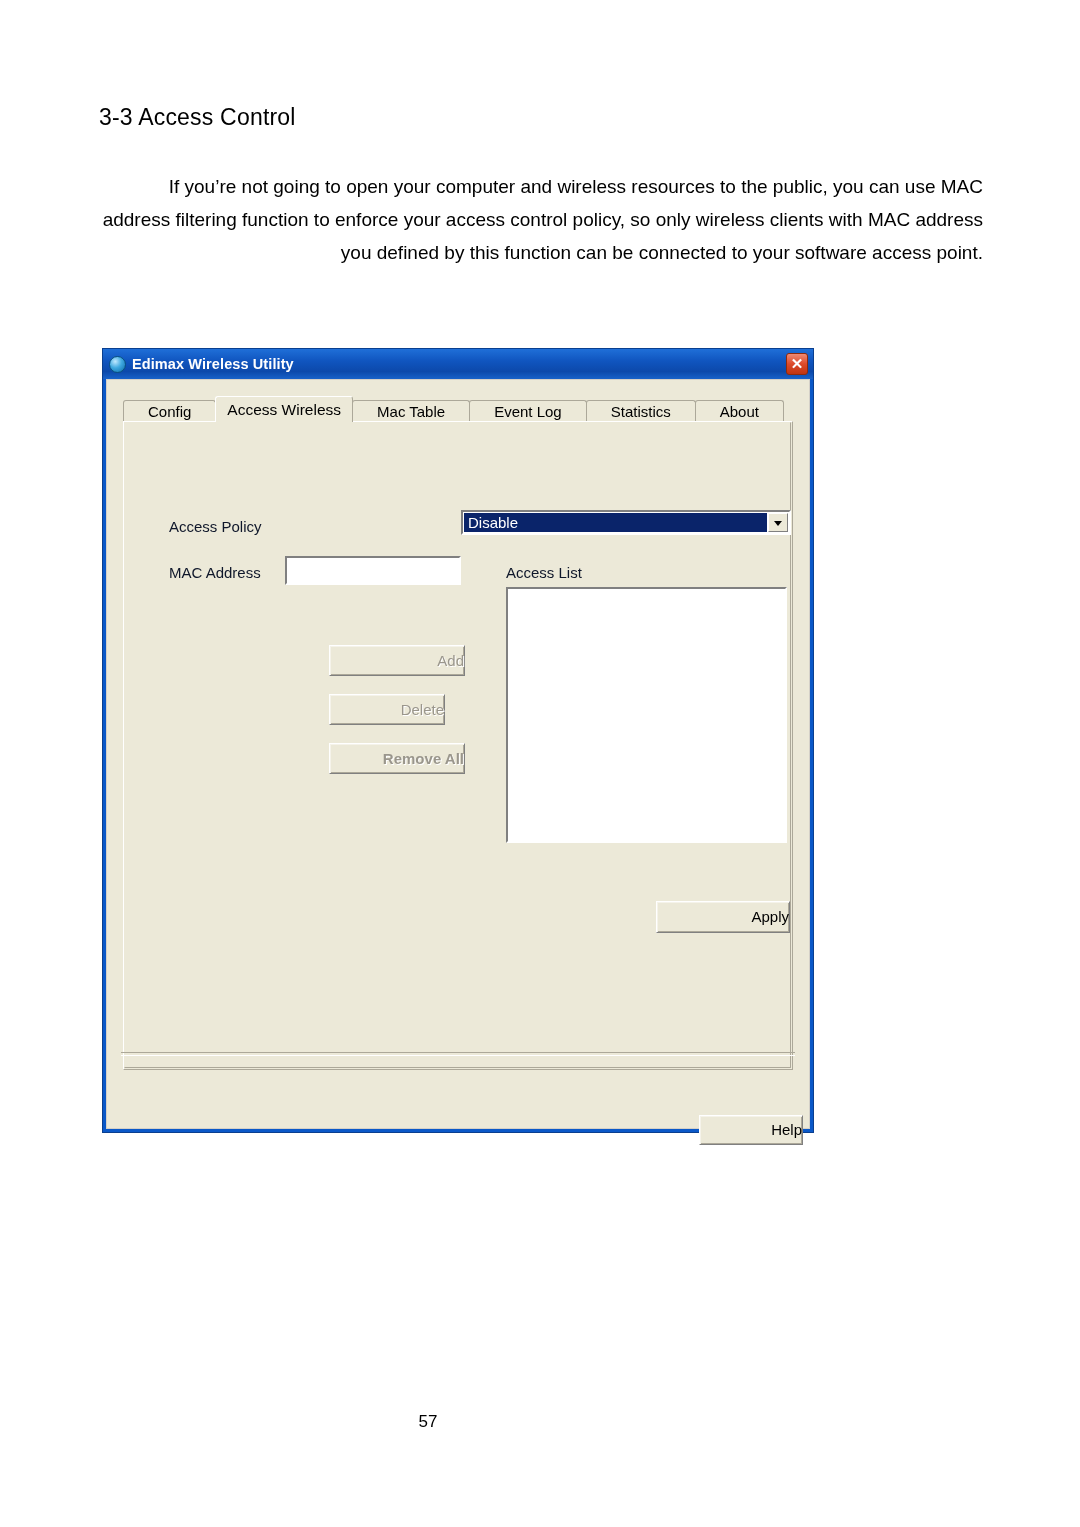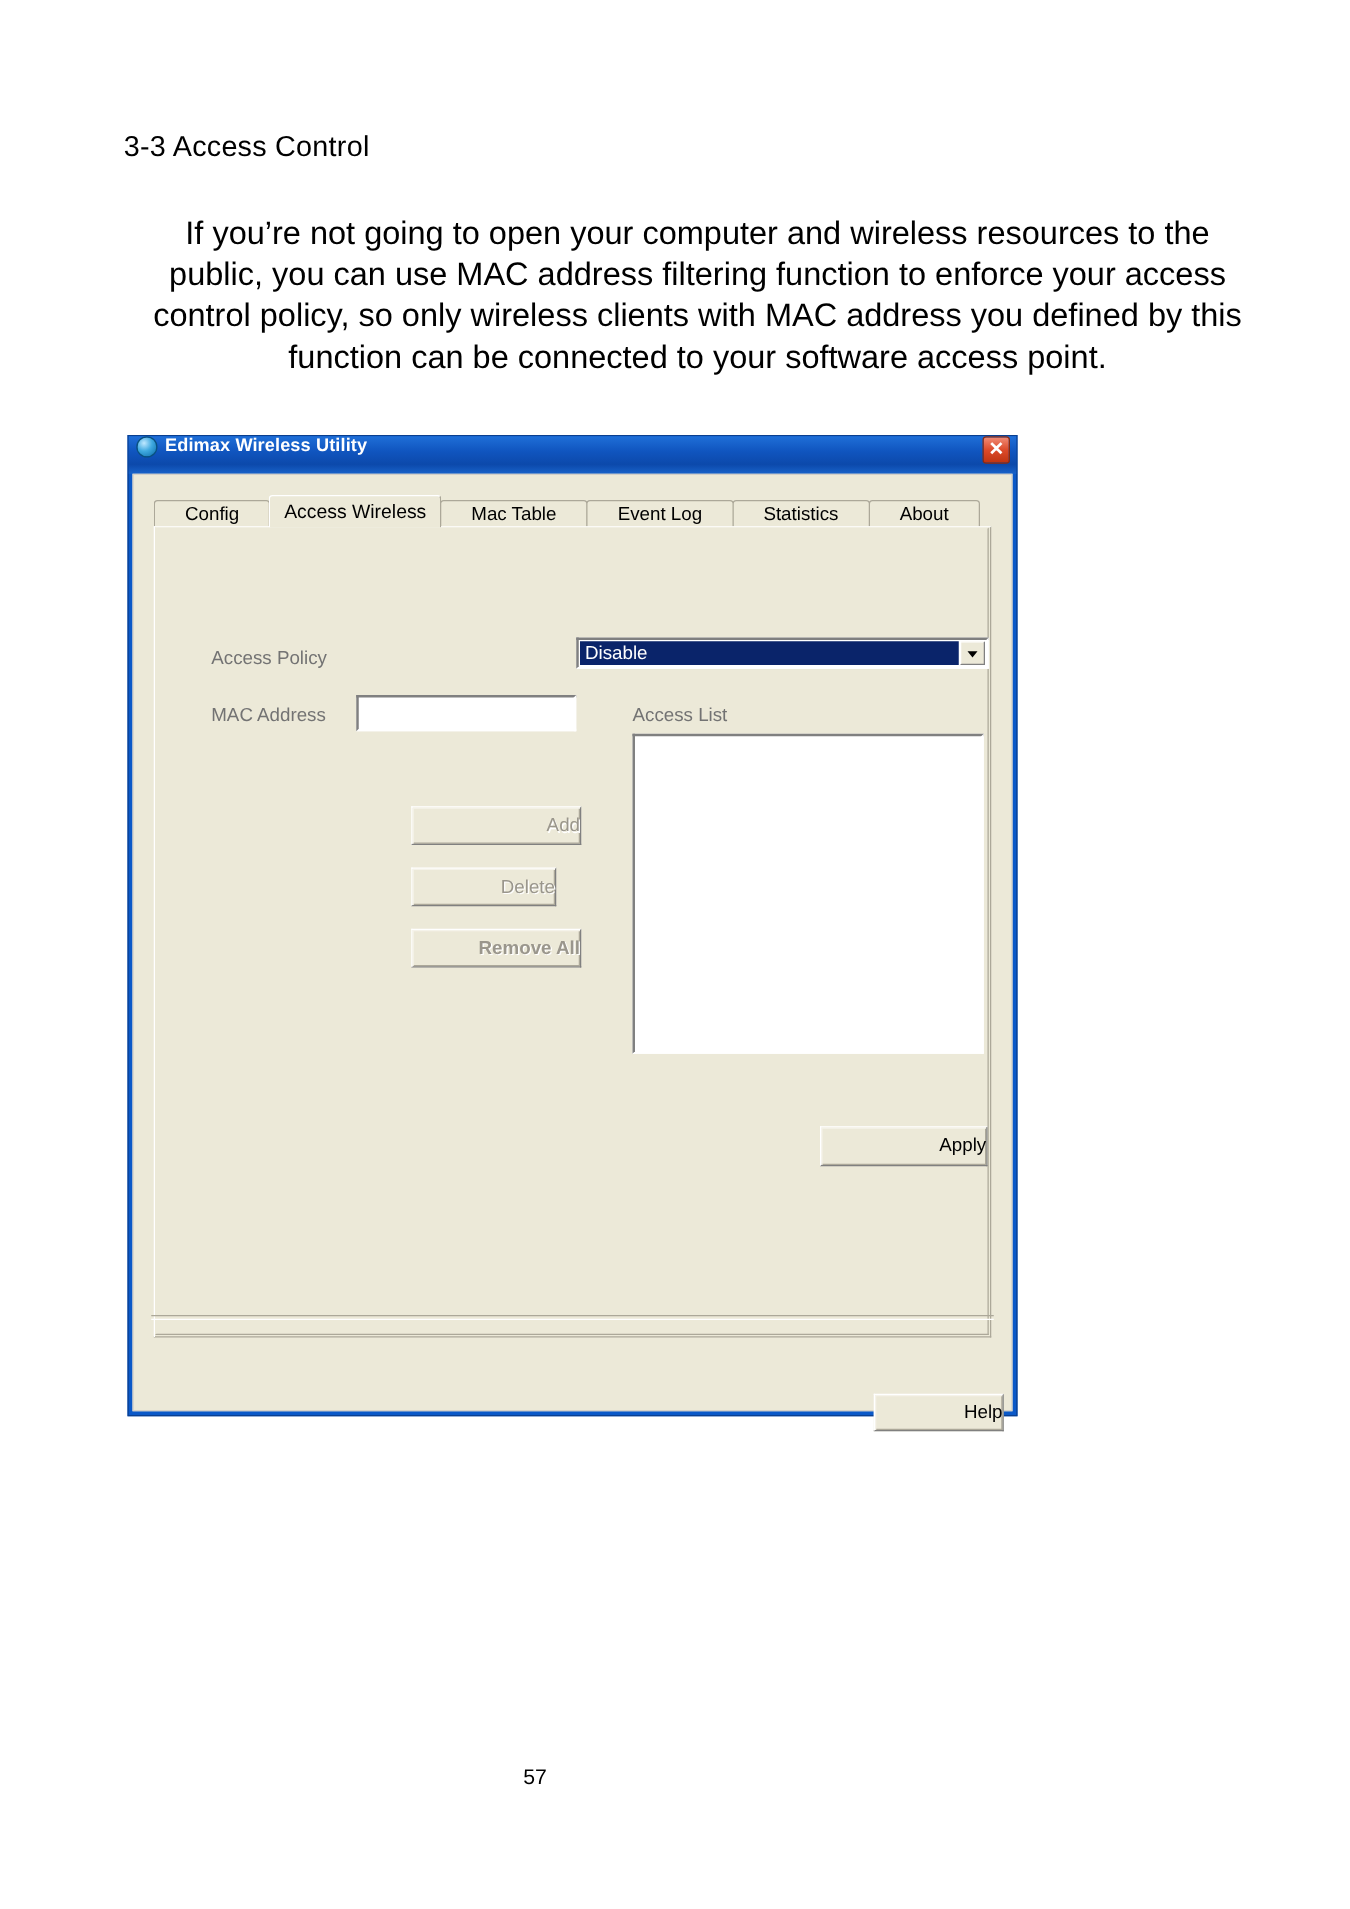"If you’re not going to" .doc-paragraph { font-size: 26px -> 19px; margin-left: 17px -> none; text-align: center -> right }
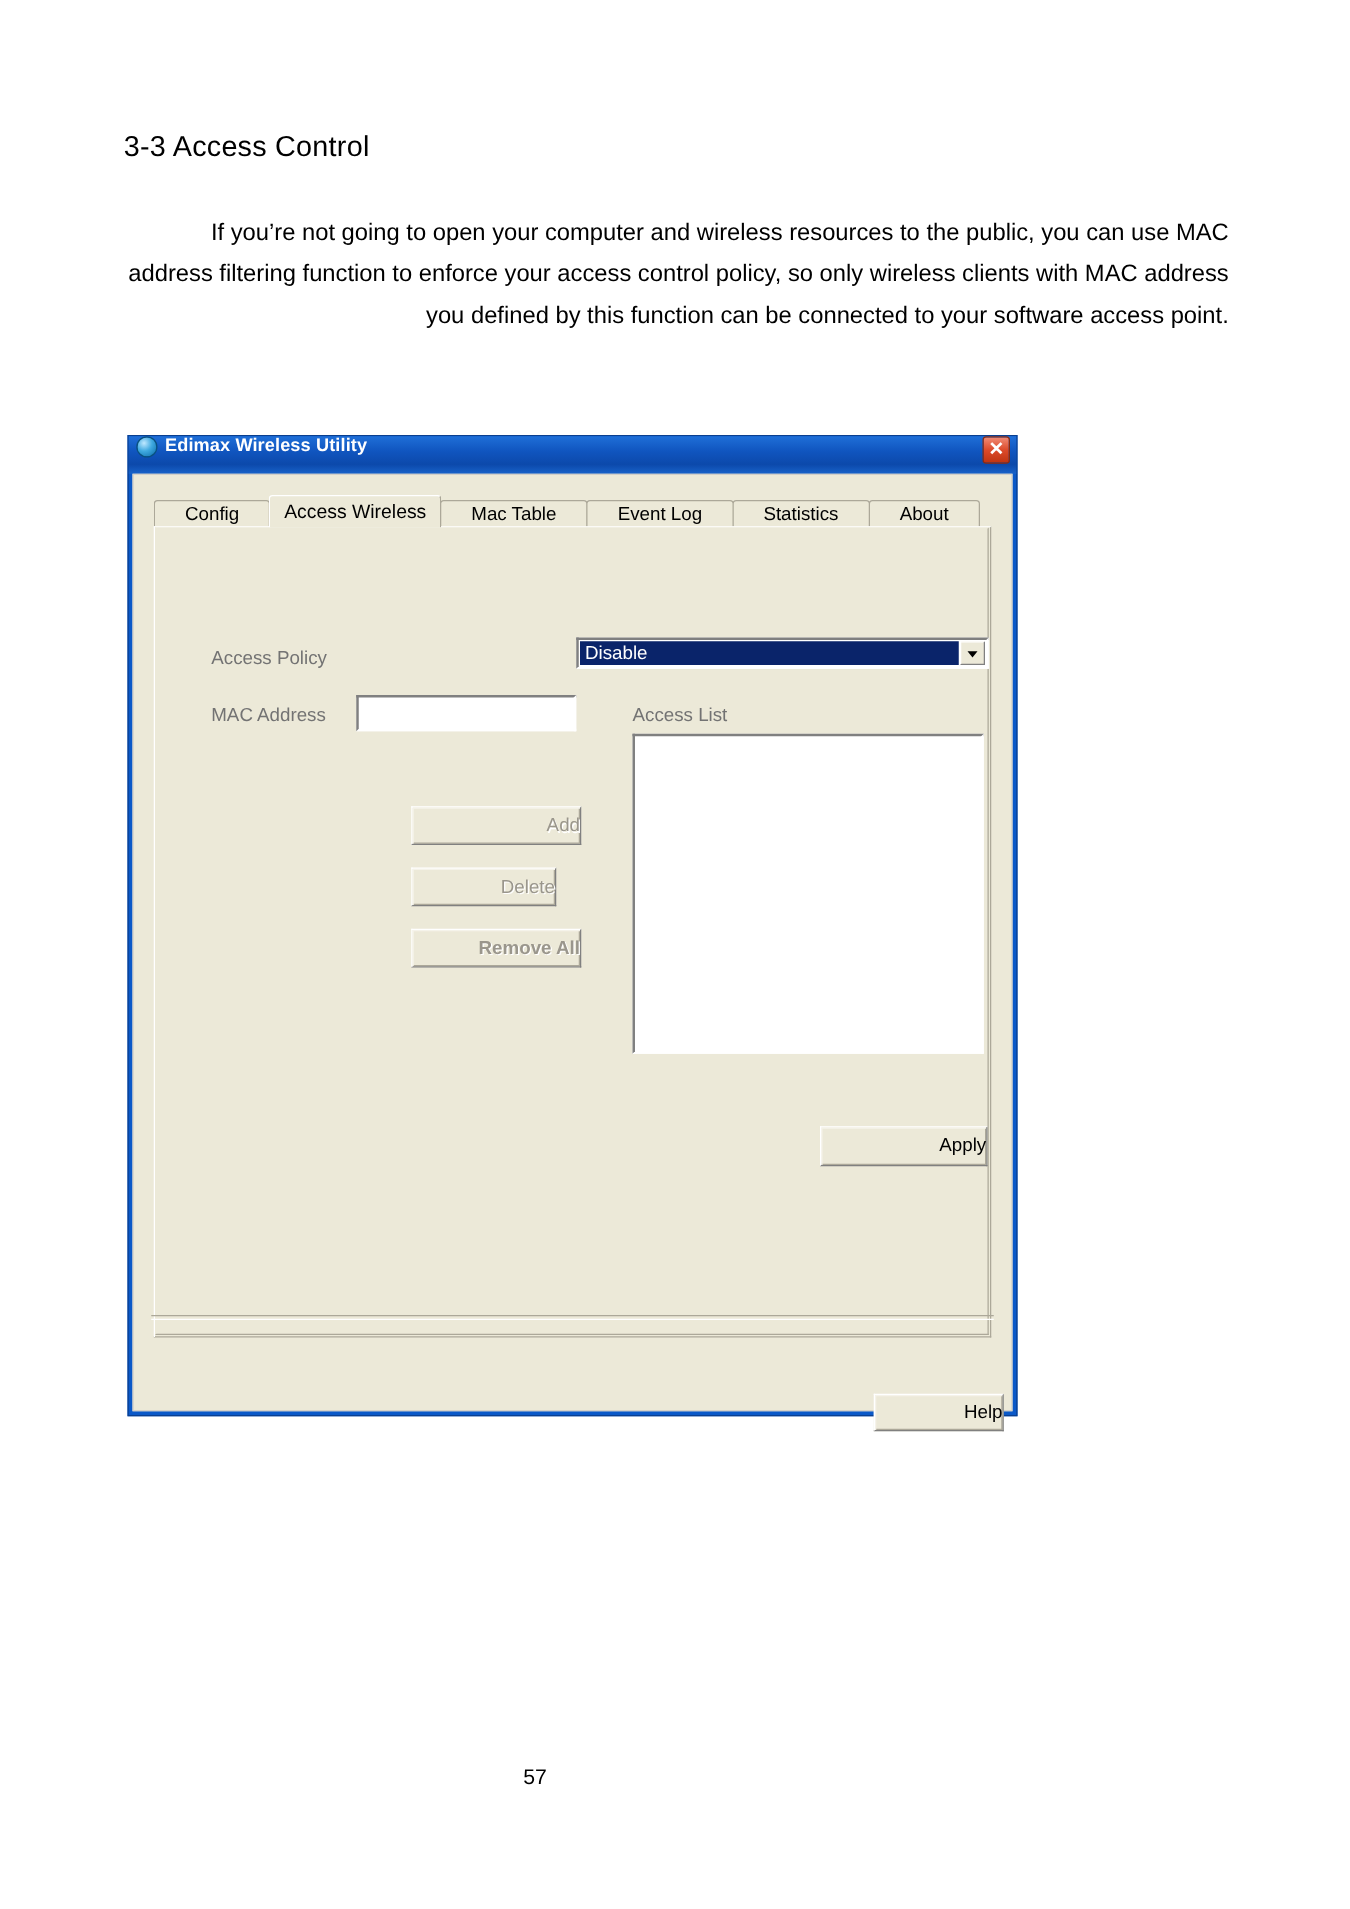"Edimax Wireless Utility" .win-titlebar { align-items: flex-start -> center }
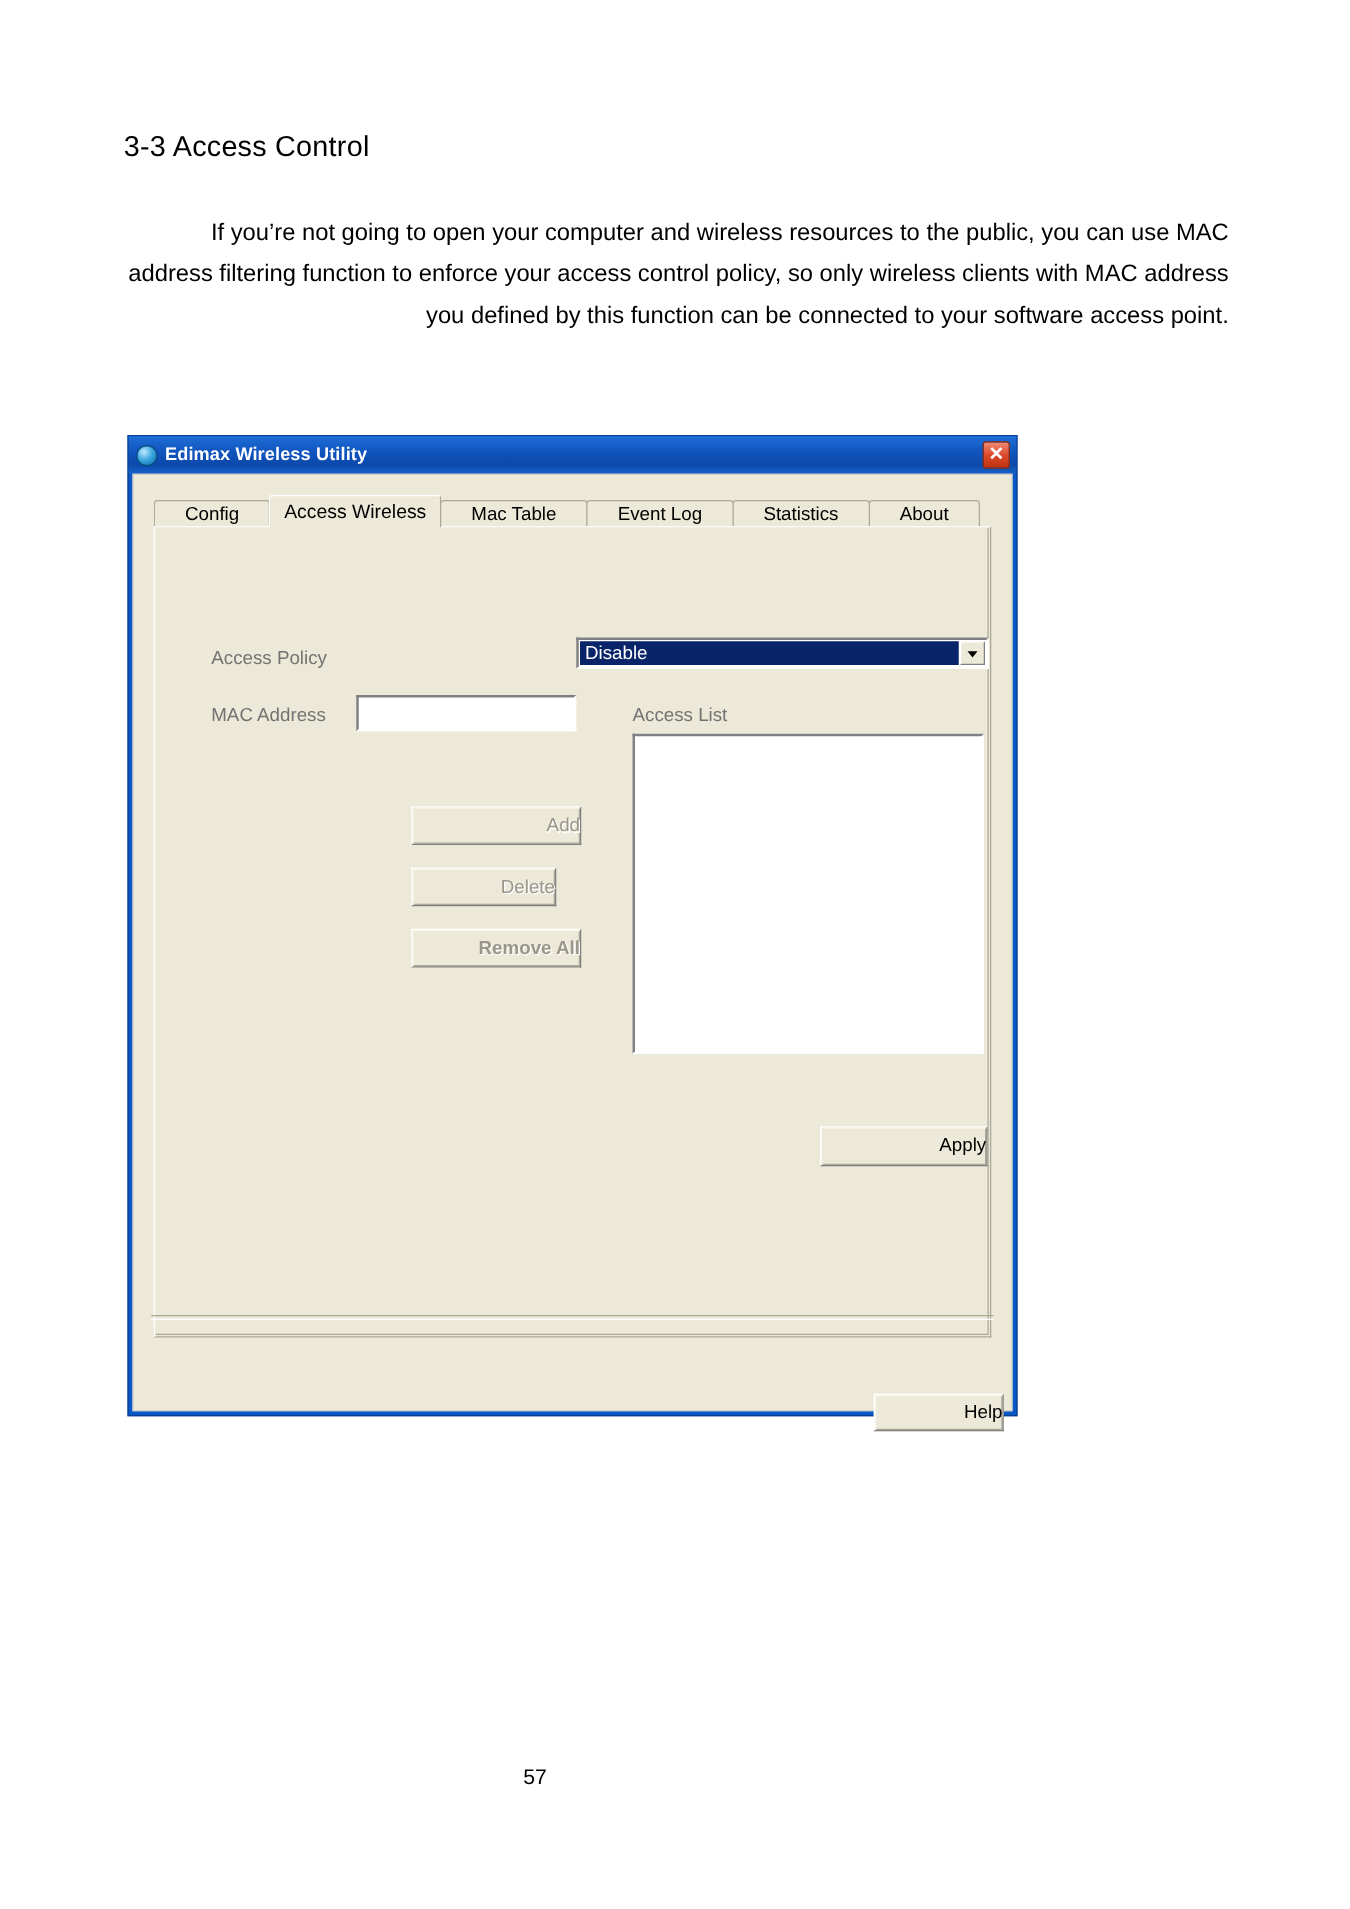"Access Policy" .lbl { color: #737373 -> #0f172a }
